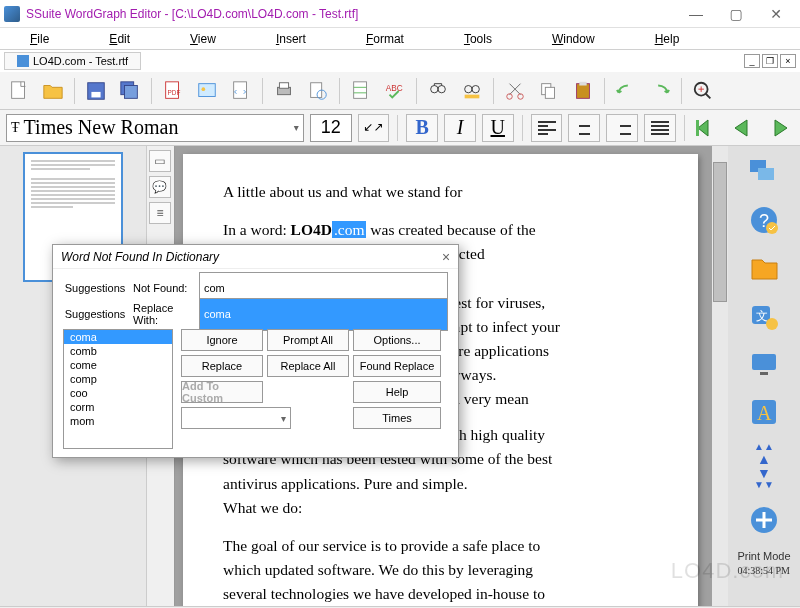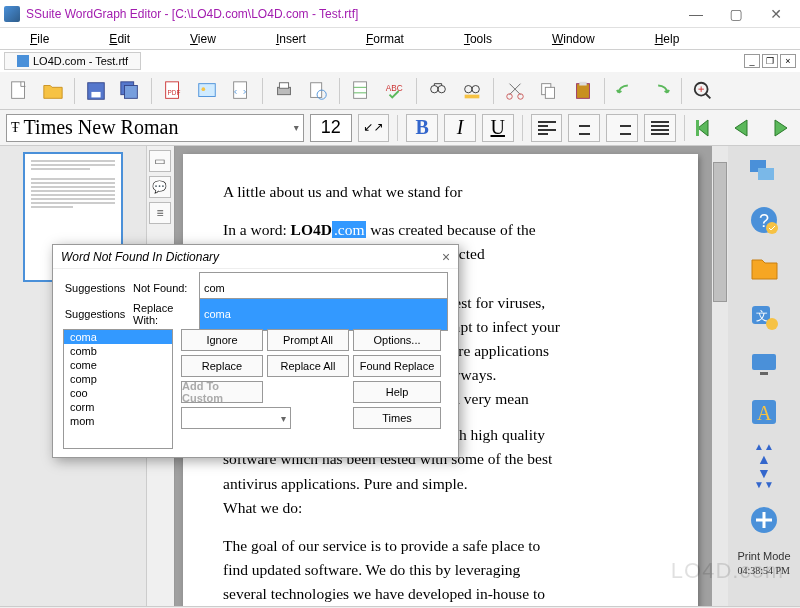"find updated software. We do" p { text: find -> which }
